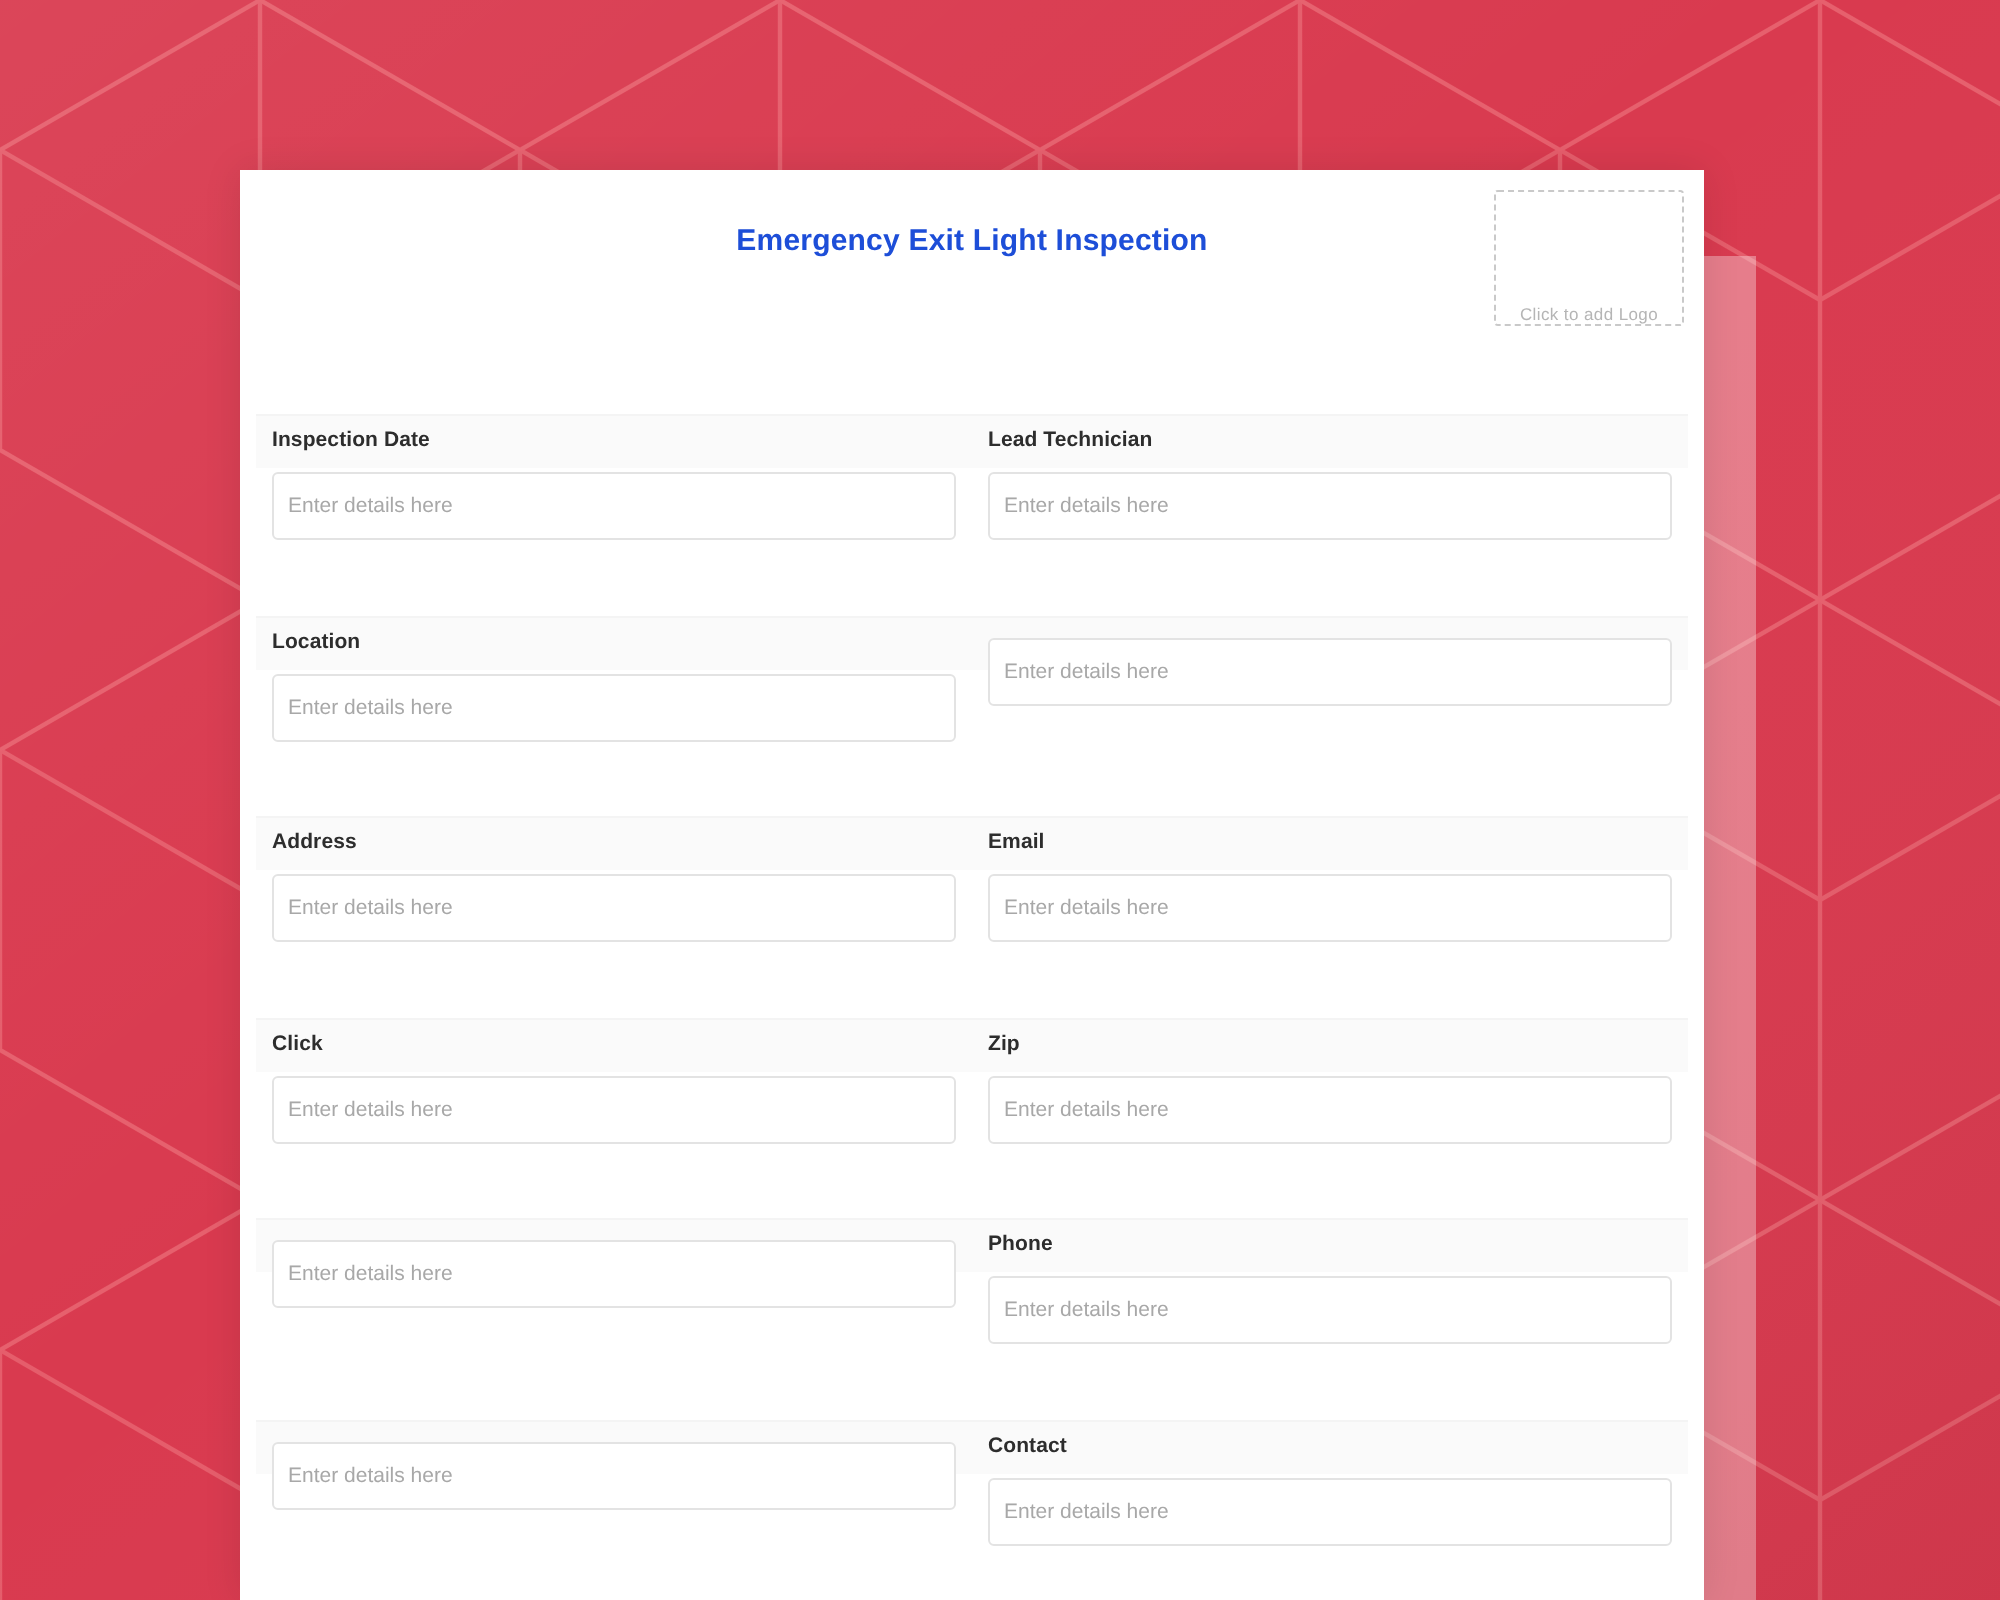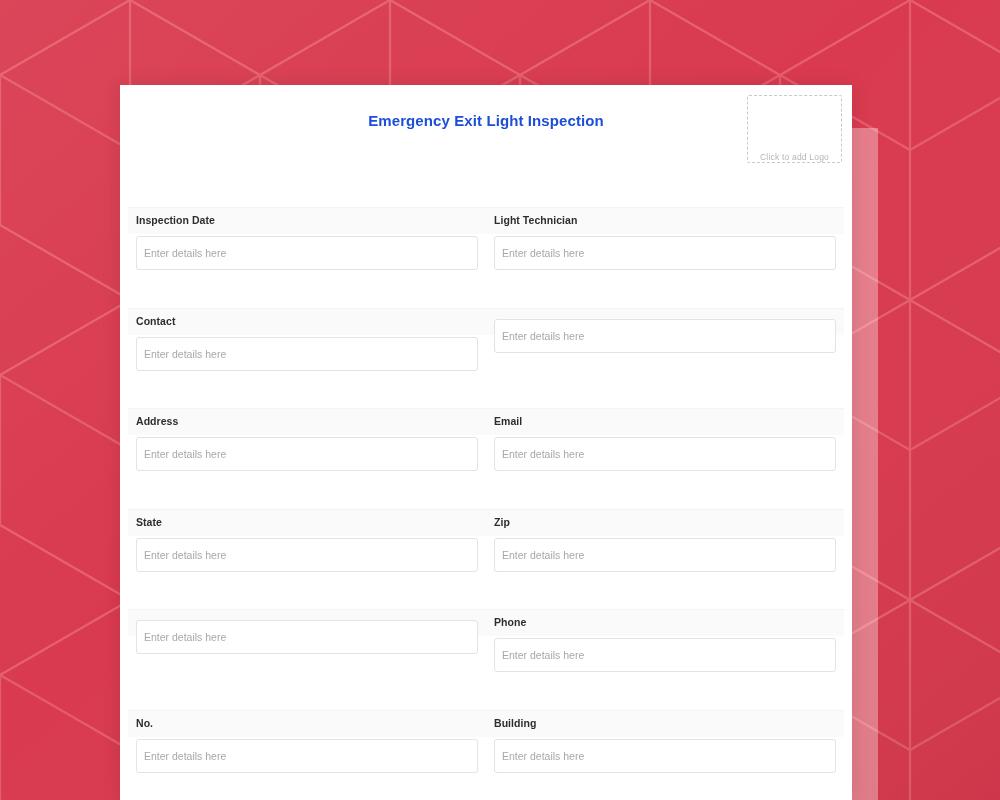"Light Technician" label.field-label { text: Light -> Lead }
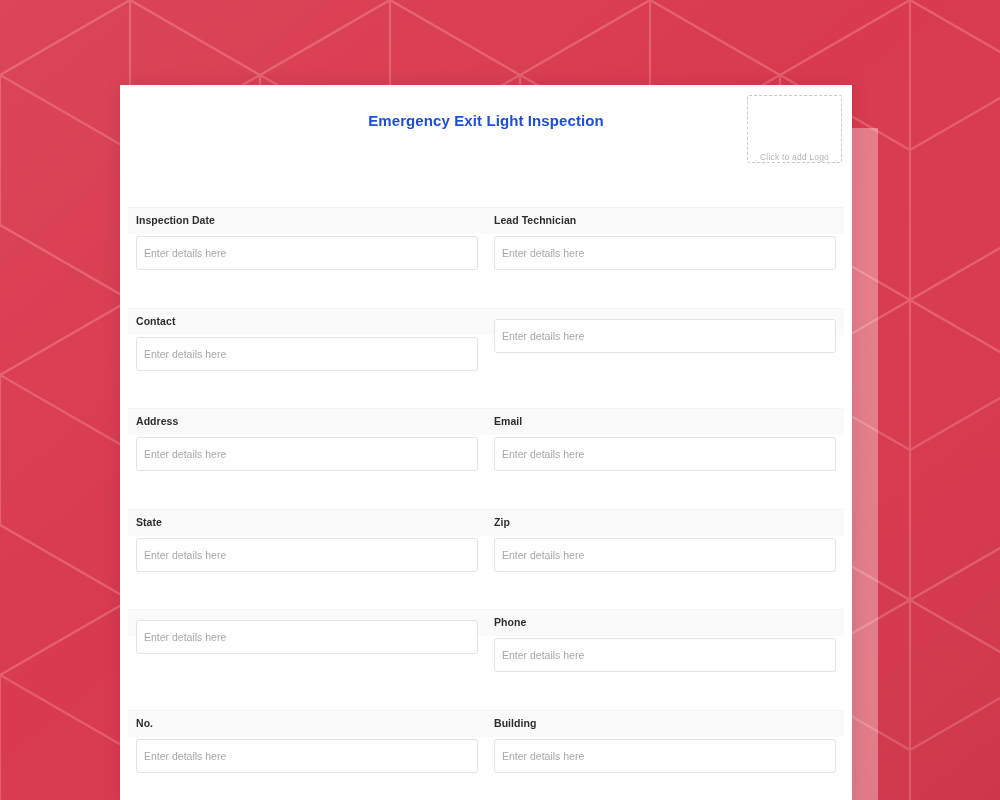"Contact" label.field-label { text: Contact -> Location }
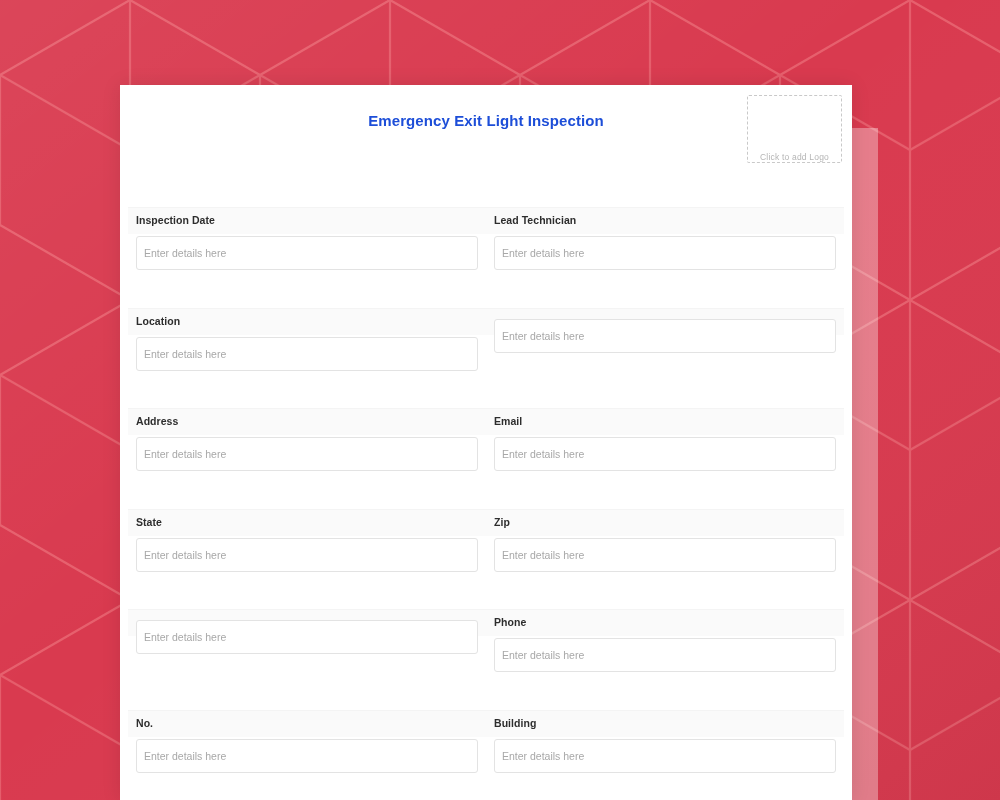"State" label.field-label { text: State -> Click }
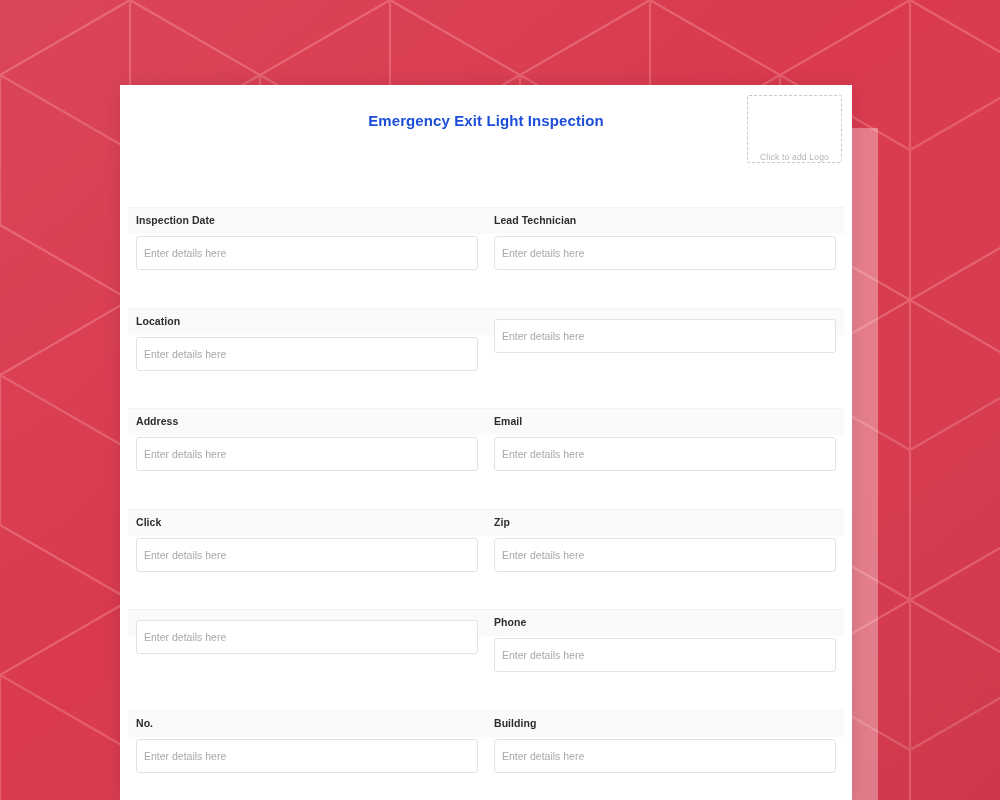"No." label.field-label { html: <label>No.</label> -> none }
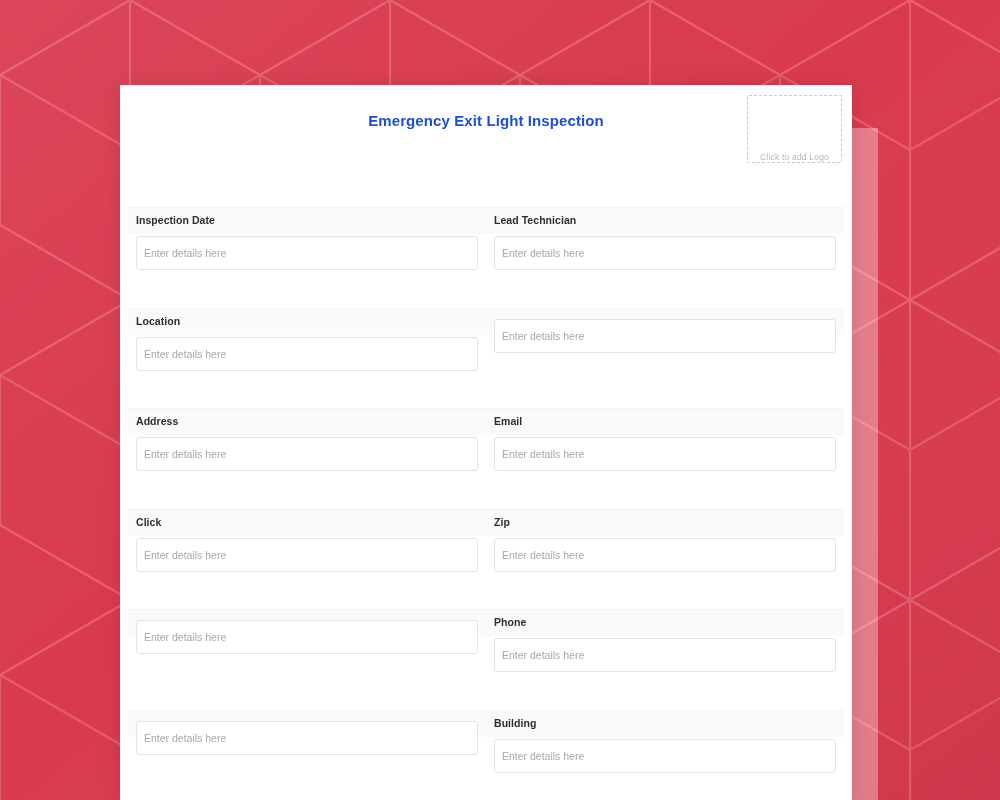"Building" label.field-label { text: Building -> Contact }
